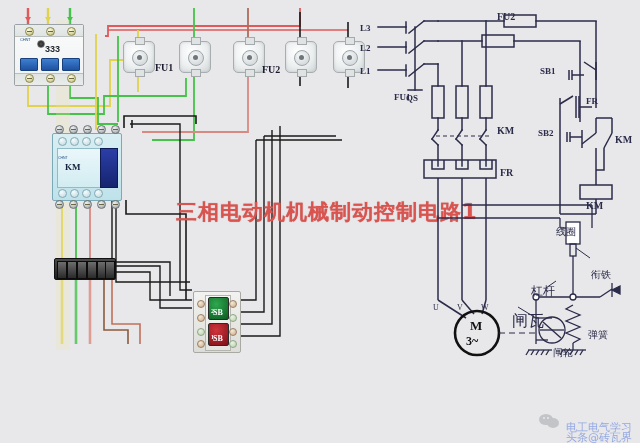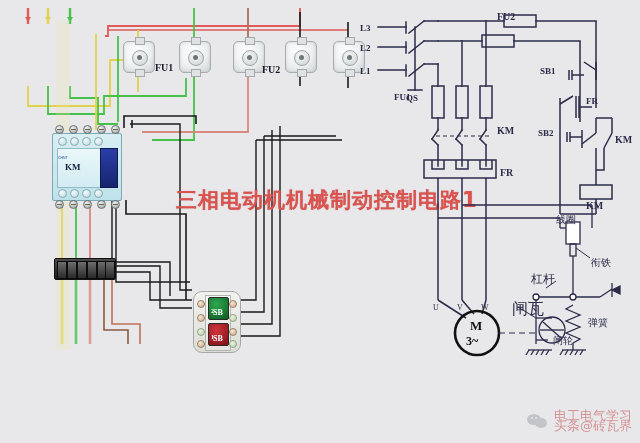"333" div.comp { html: none -> <div> <div></div> <div></div> <div>CHNT</div> <div></div> <div>333</div> <div></div> <div></div> <div></div> <div></div> <div></div> <div></div> <div></div> <div></div> <div></div> </div> }
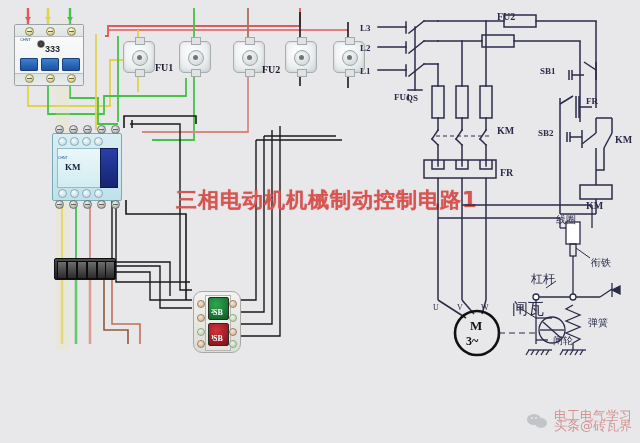"三相电动机机械制动控制电路1" .cnlbl { margin-top: none -> 12px }
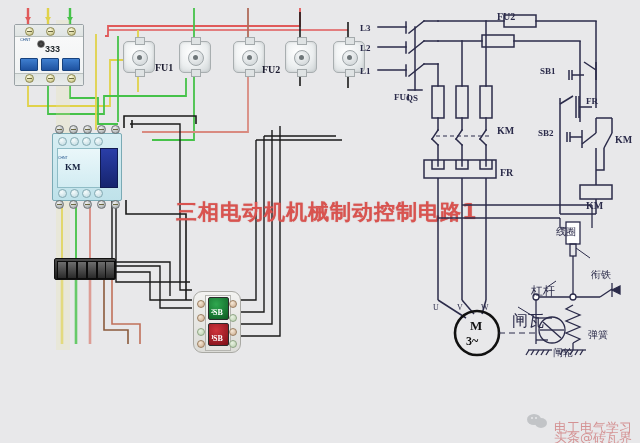"SB" .btnbox { border-radius: 9px -> 2px }
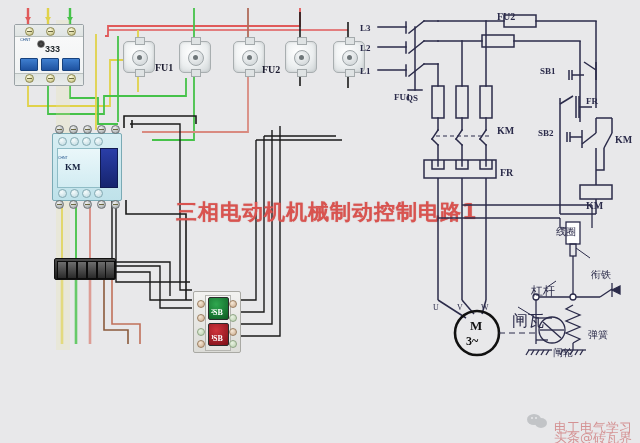"电工电气学习" .wm .wtxt { color: #b91c1c -> #1d4ed8; font-size: 13px -> 11px }
